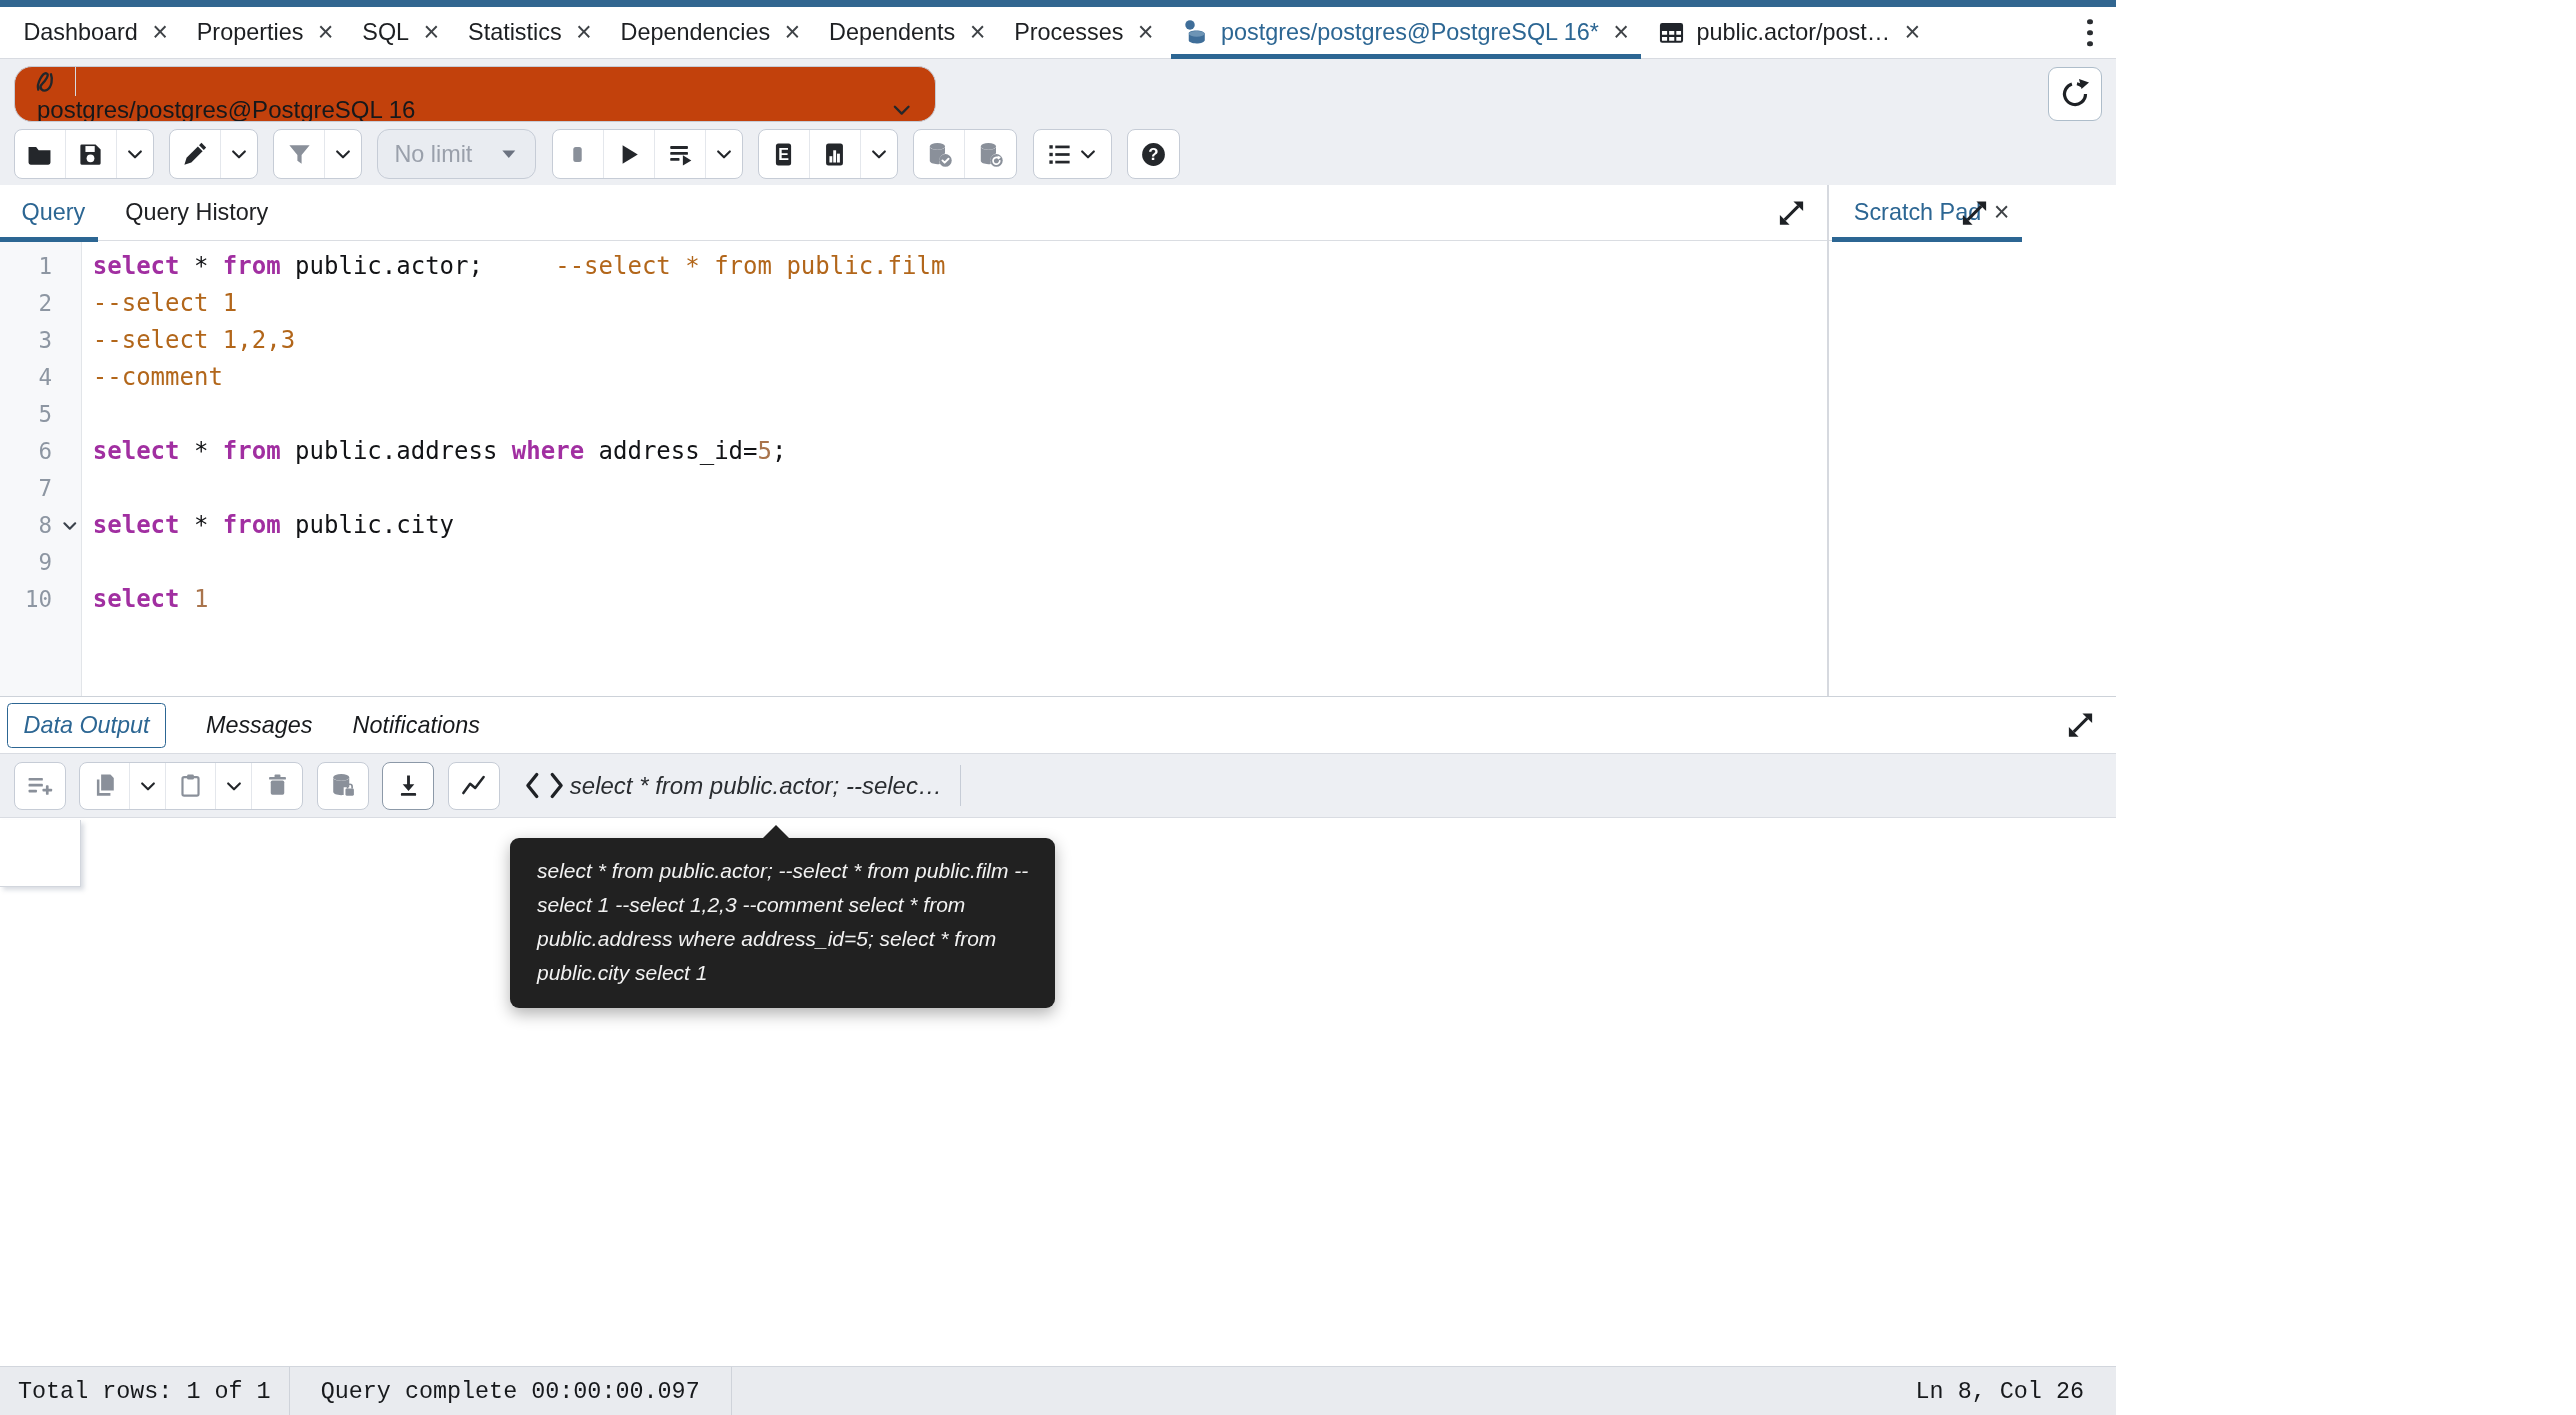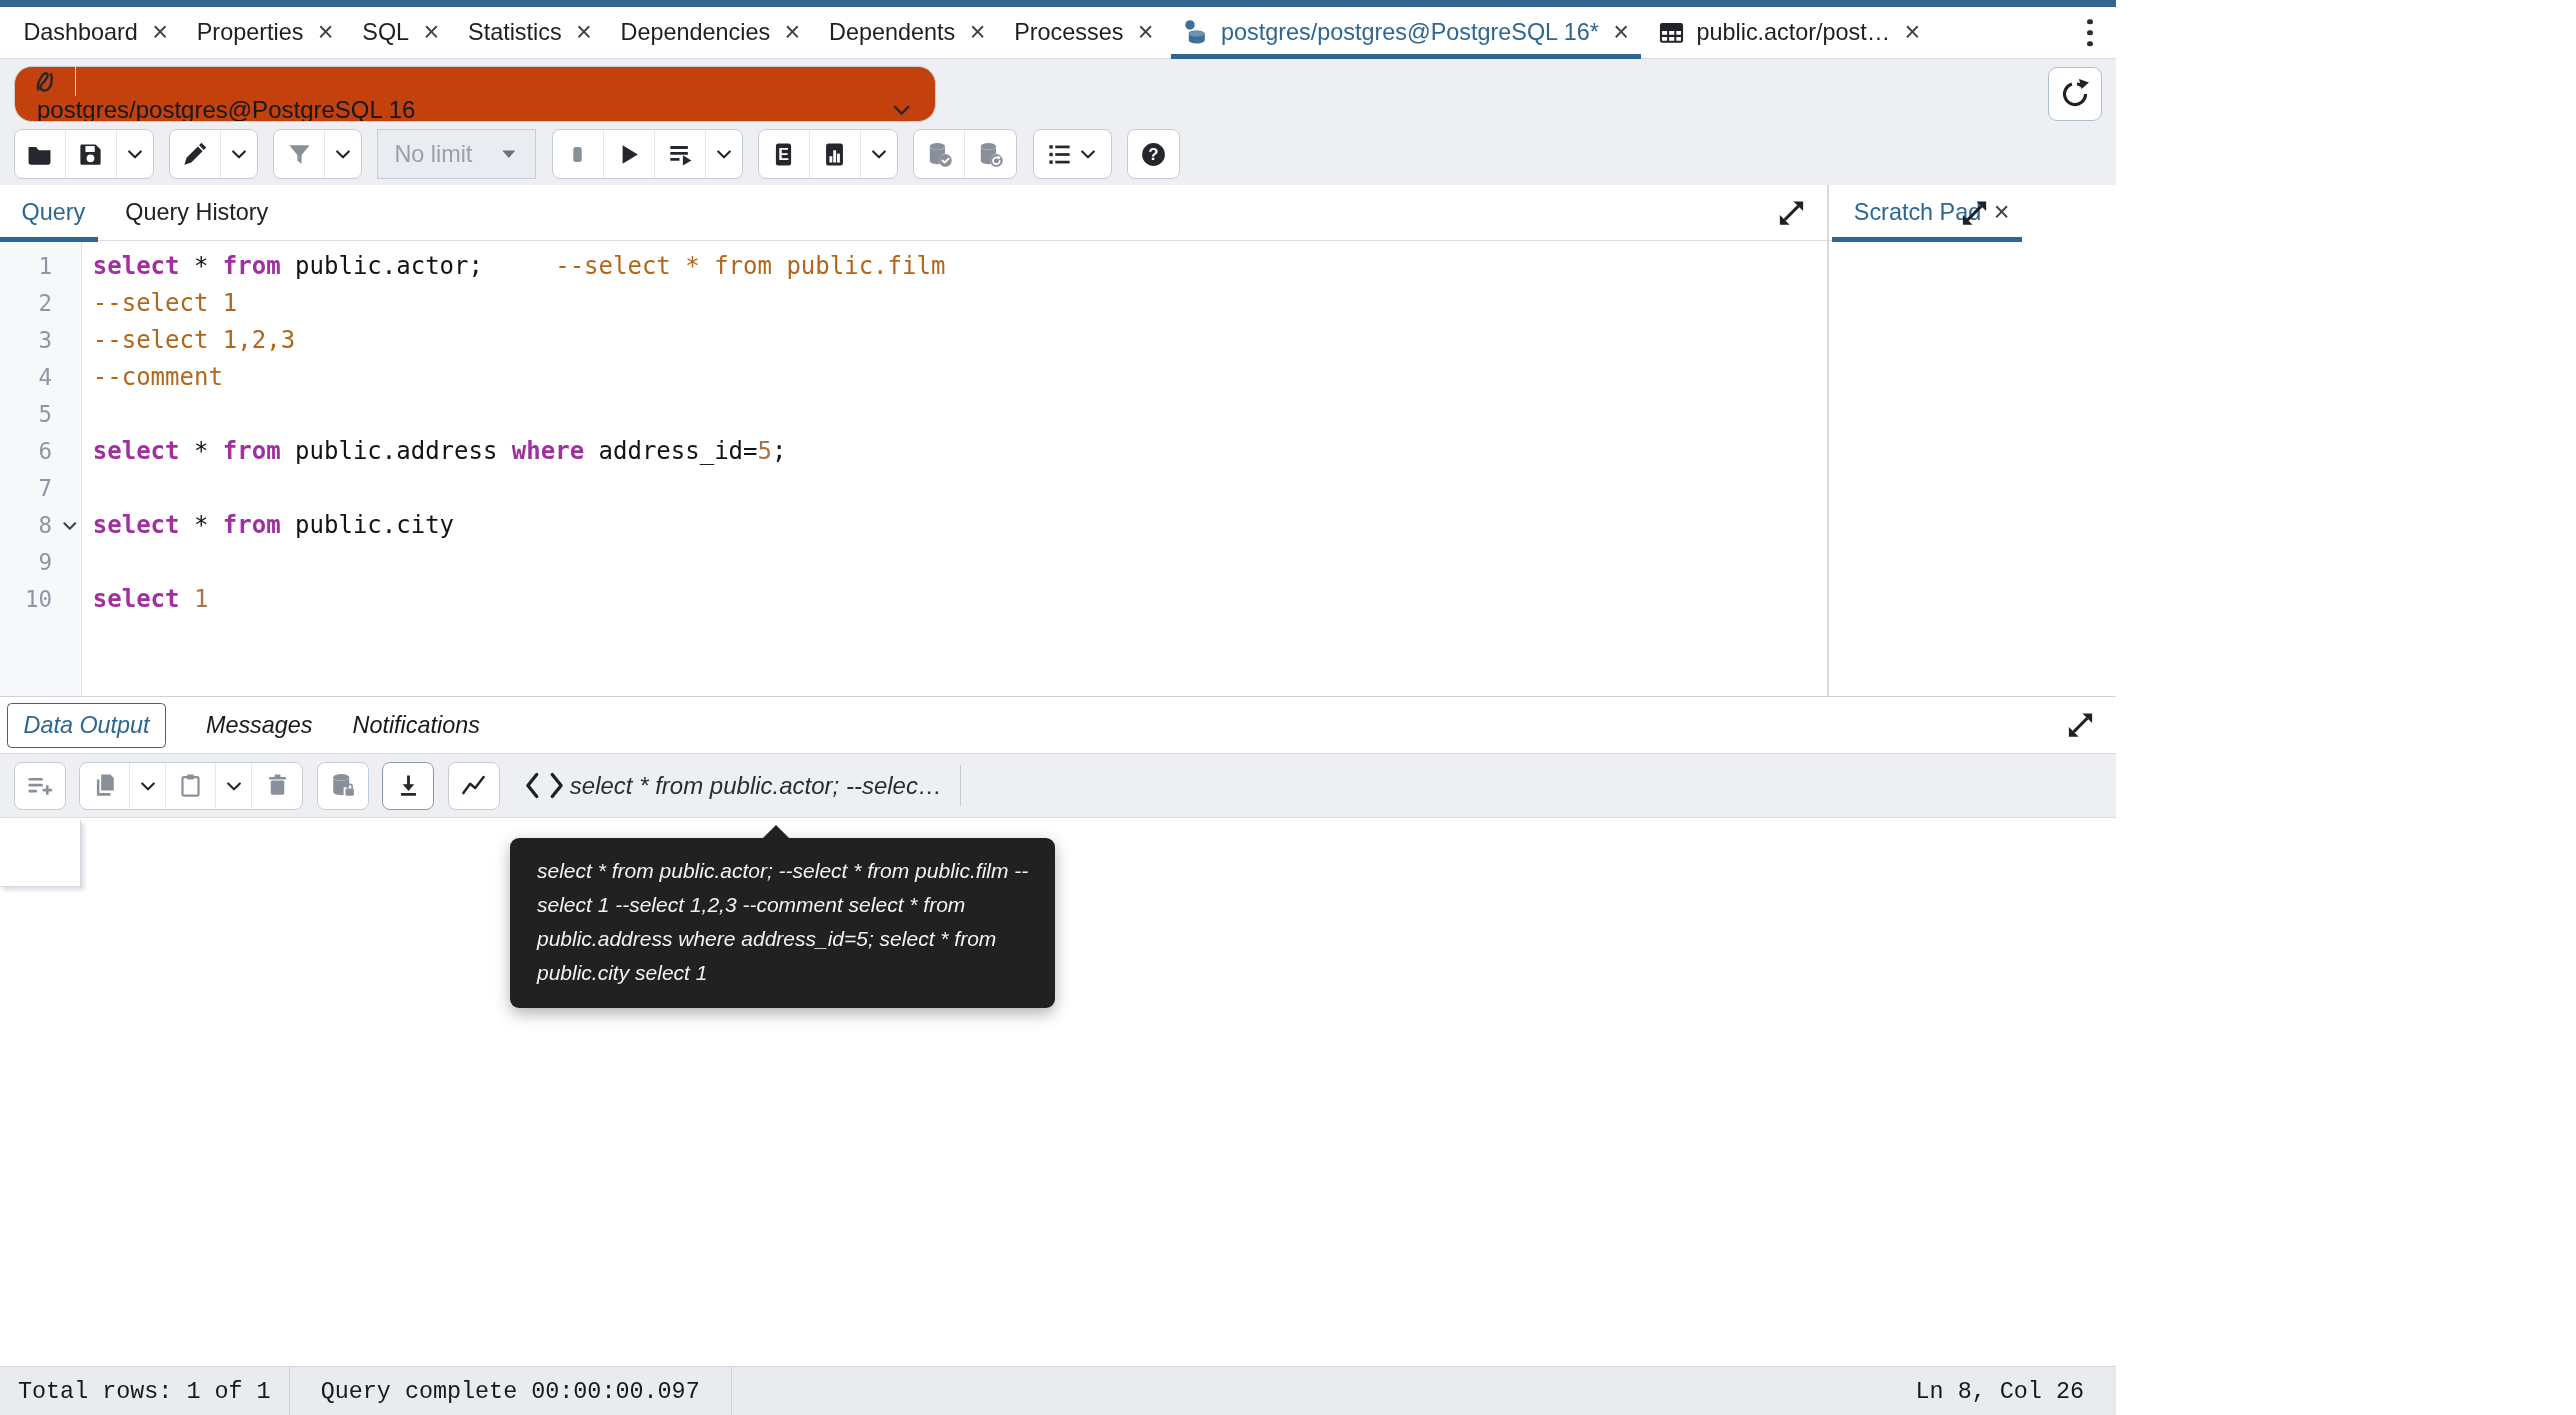"No limit" .nolimit { border-radius: 0 -> 12px }
